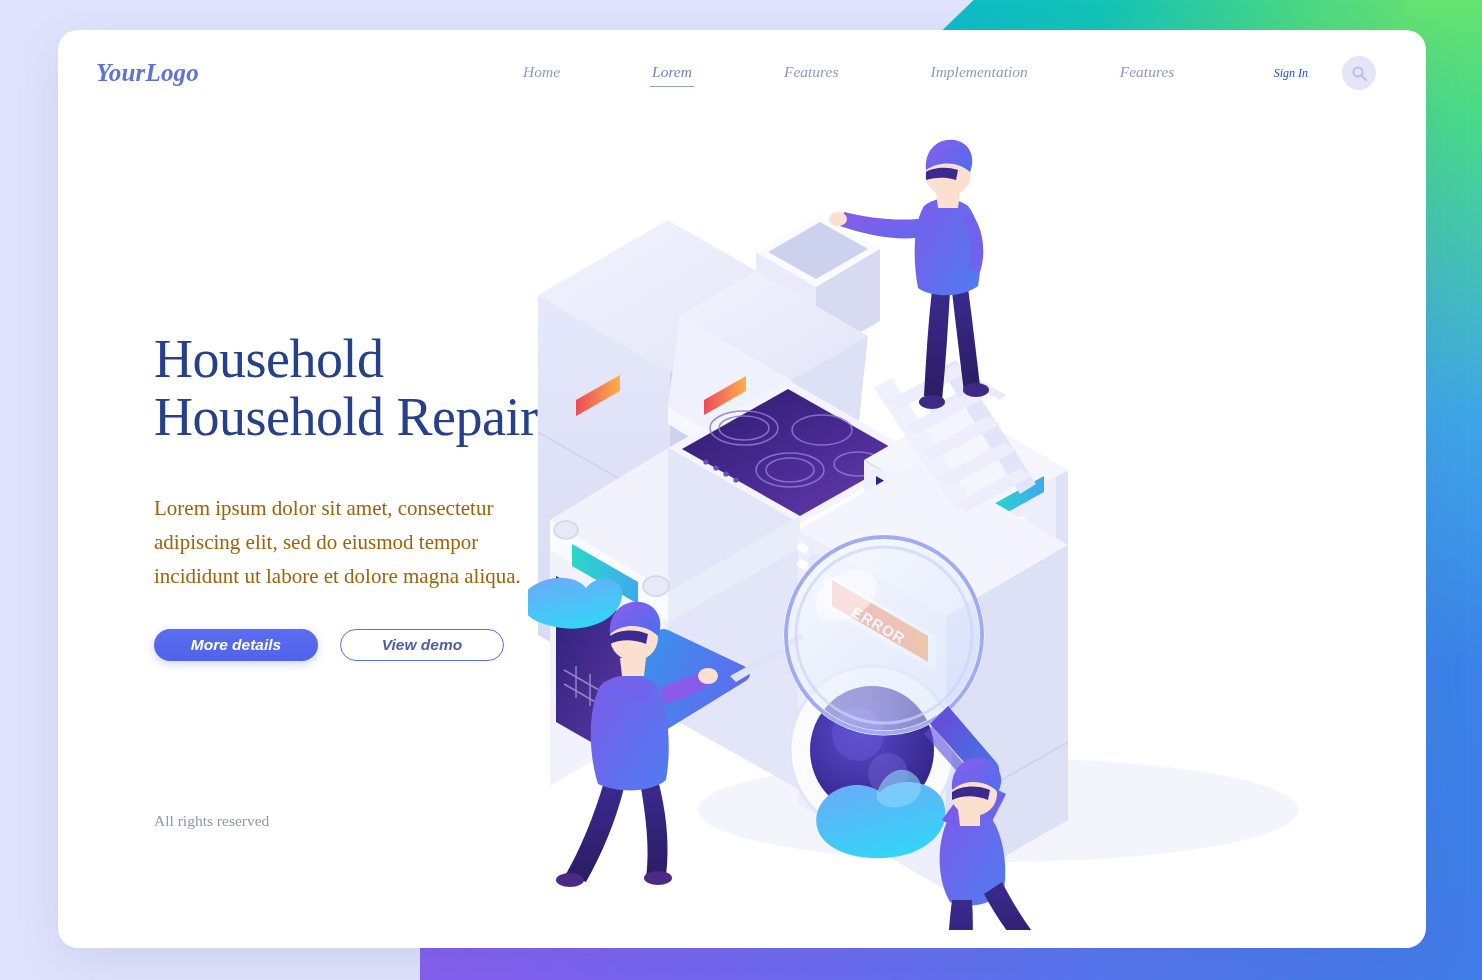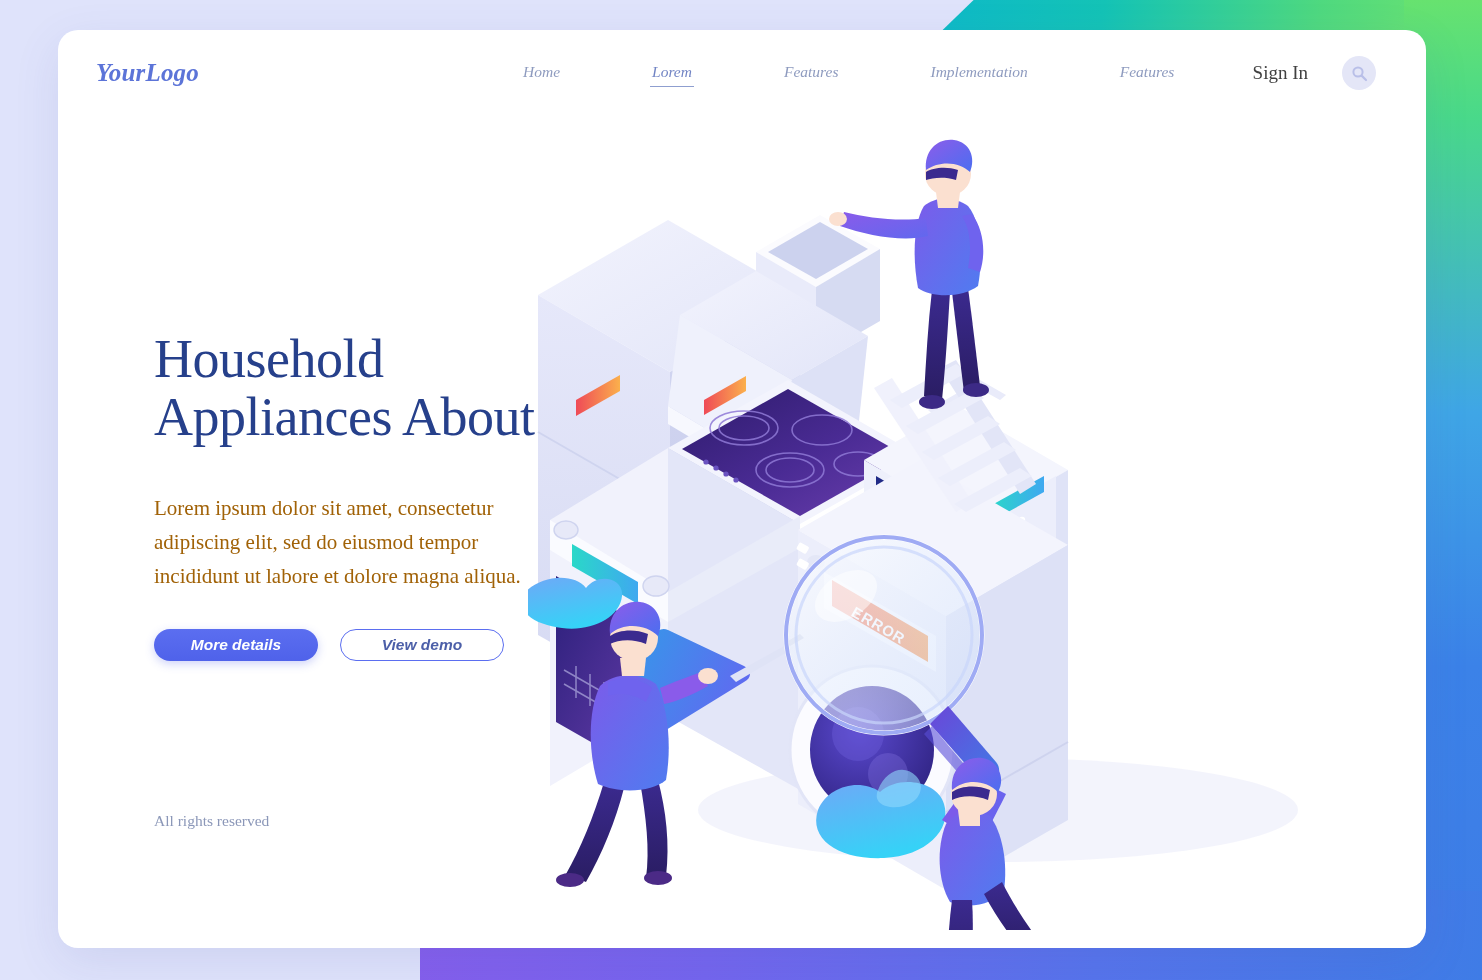"Sign In" .signin { color: #404040 -> #1d4ed8; font-size: 19px -> 12px; font-style: none -> italic }
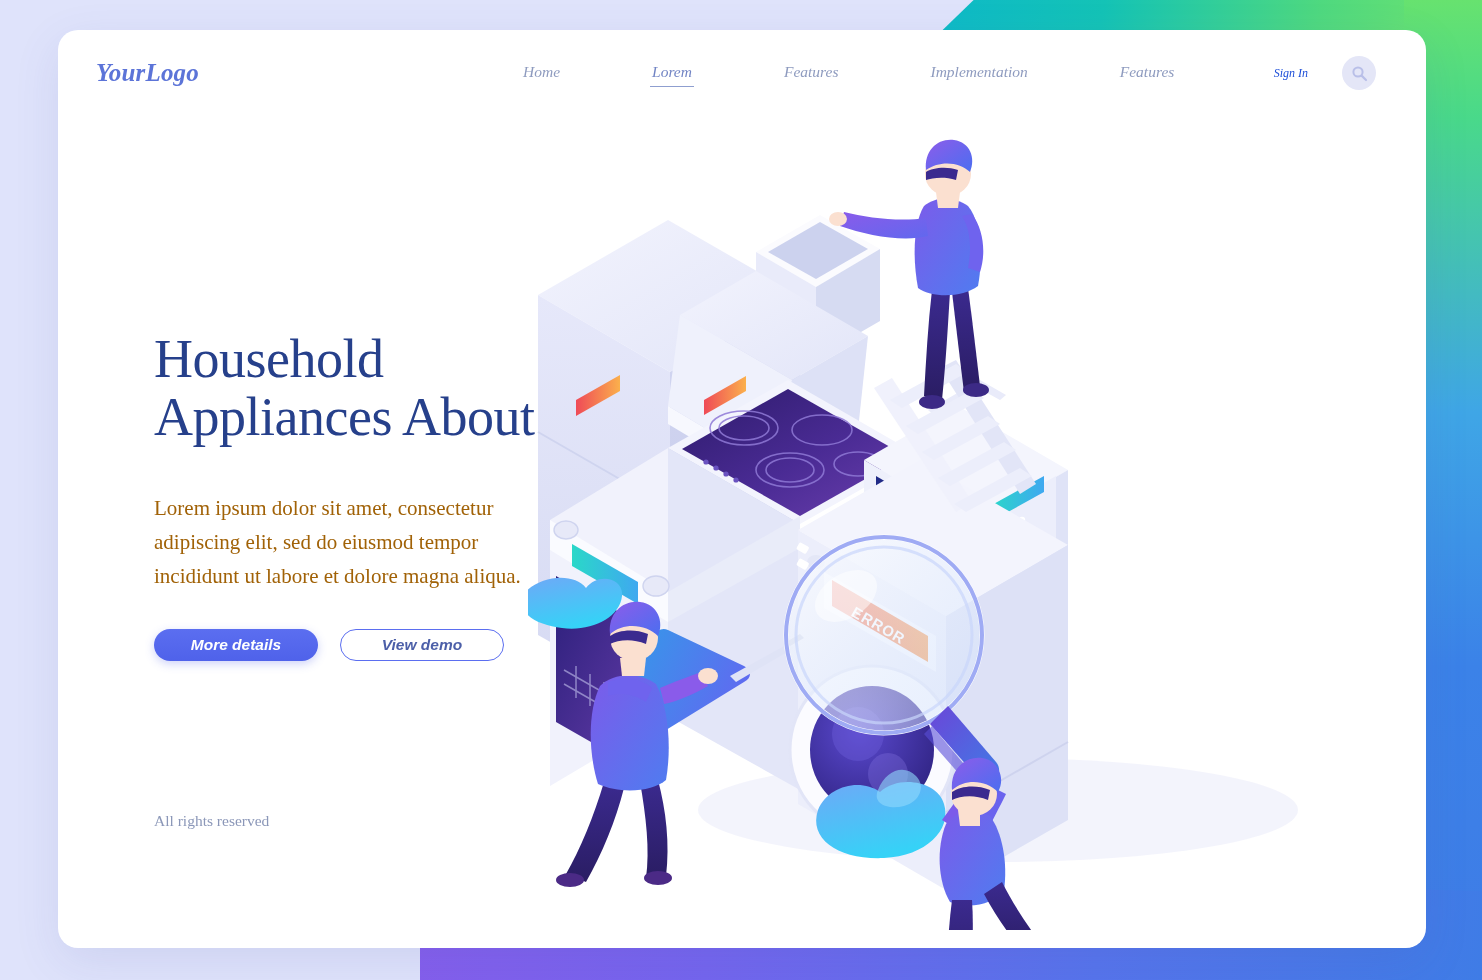"Appliances About" span { text: Appliances About -> Household Repair }
